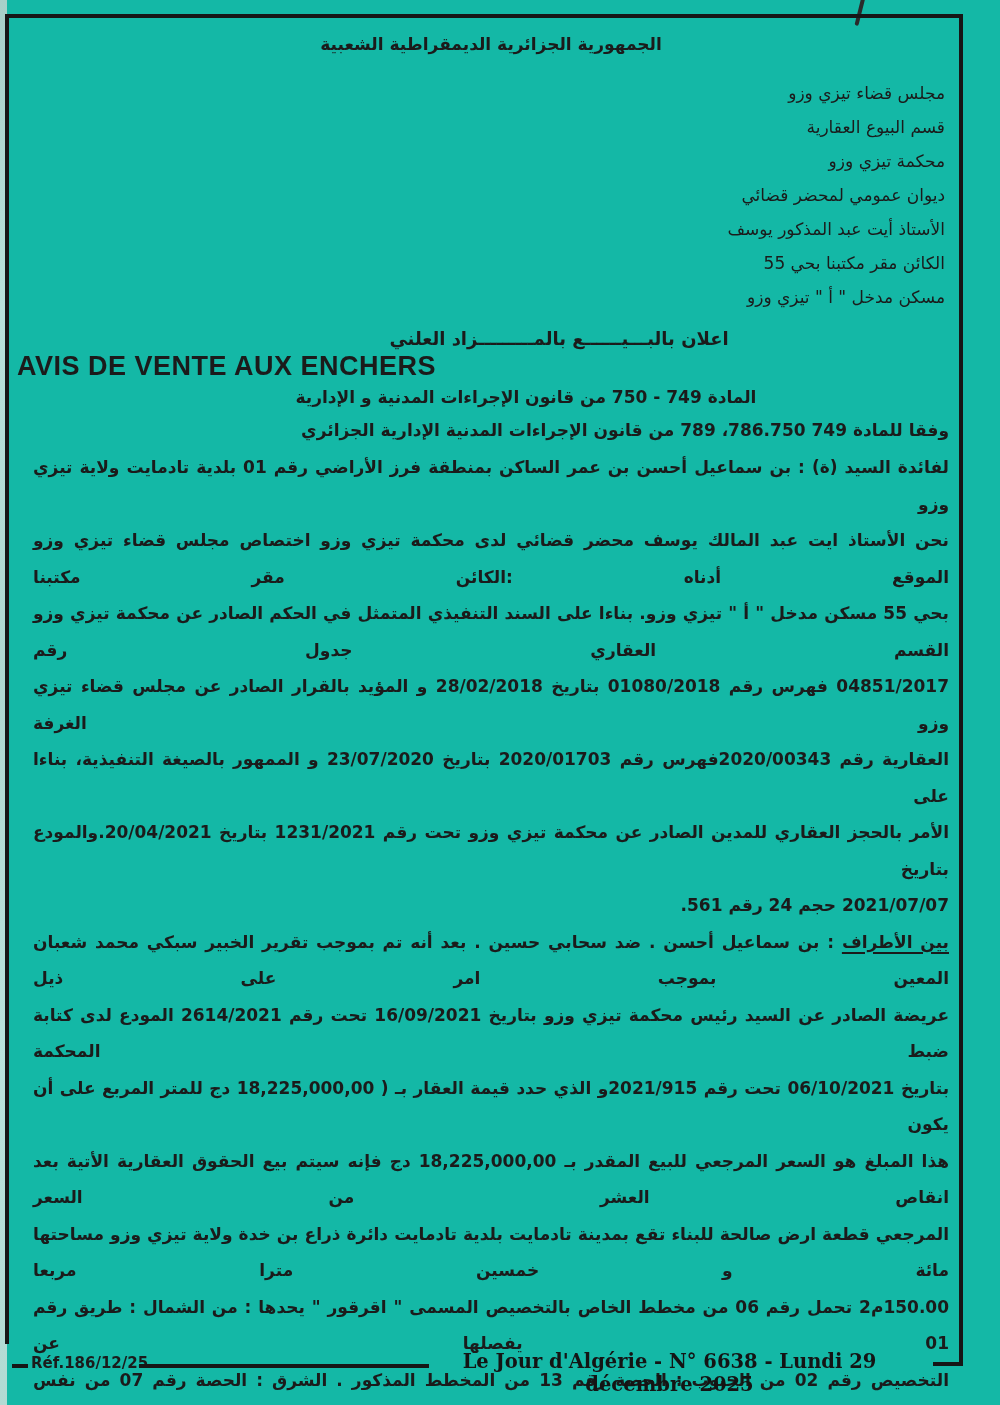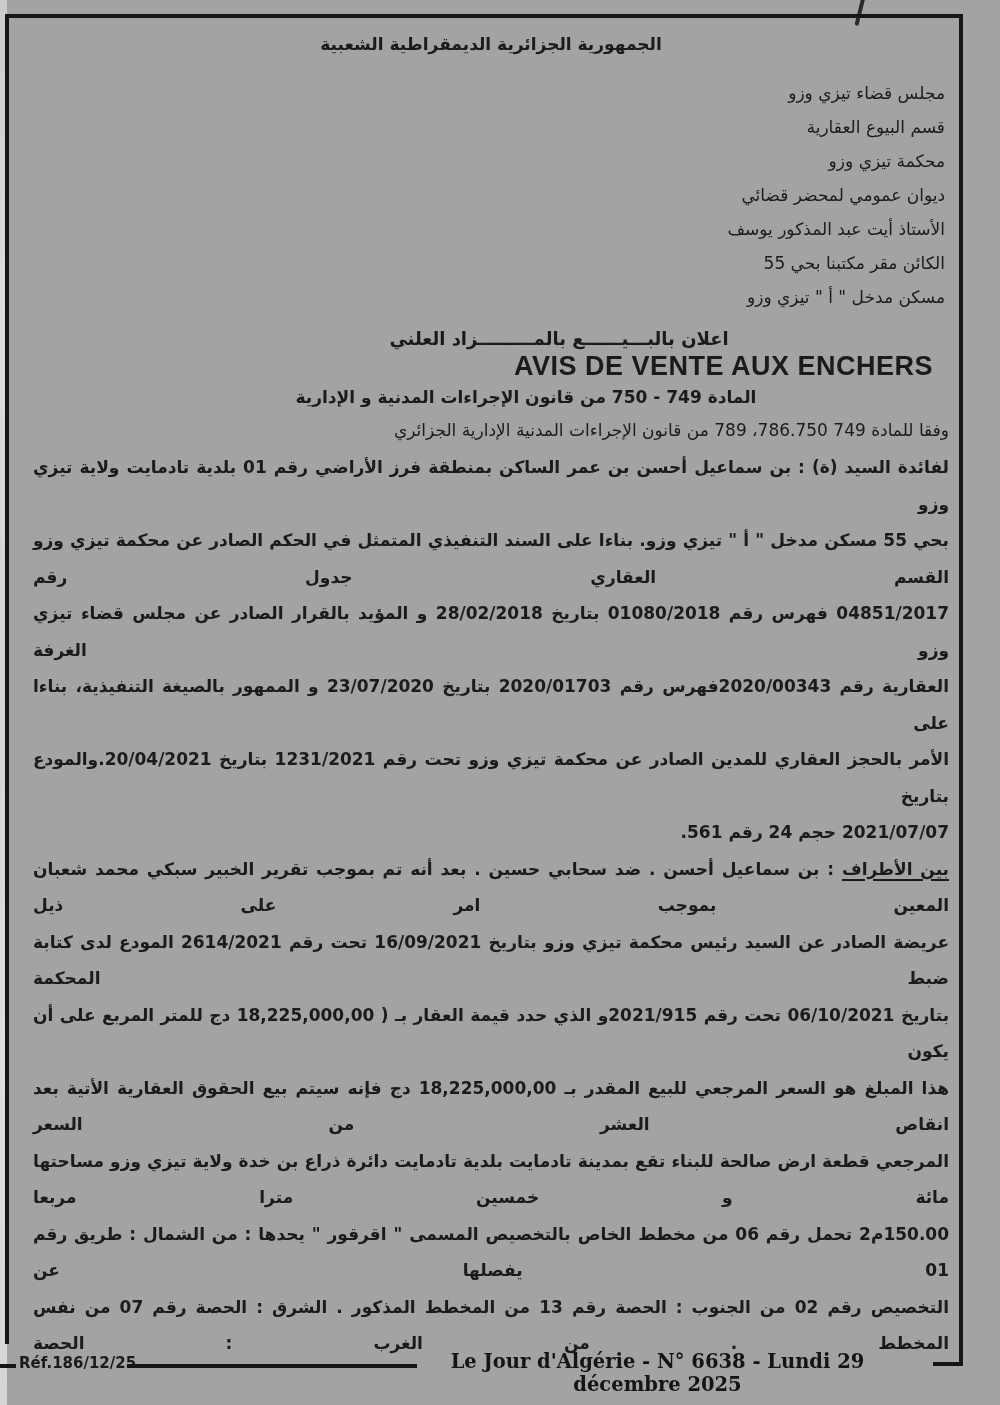"الجمهورية الجزائرية الديمقراطية الشعبية" .page { background: #a3a3a3 -> #14b8a6 }
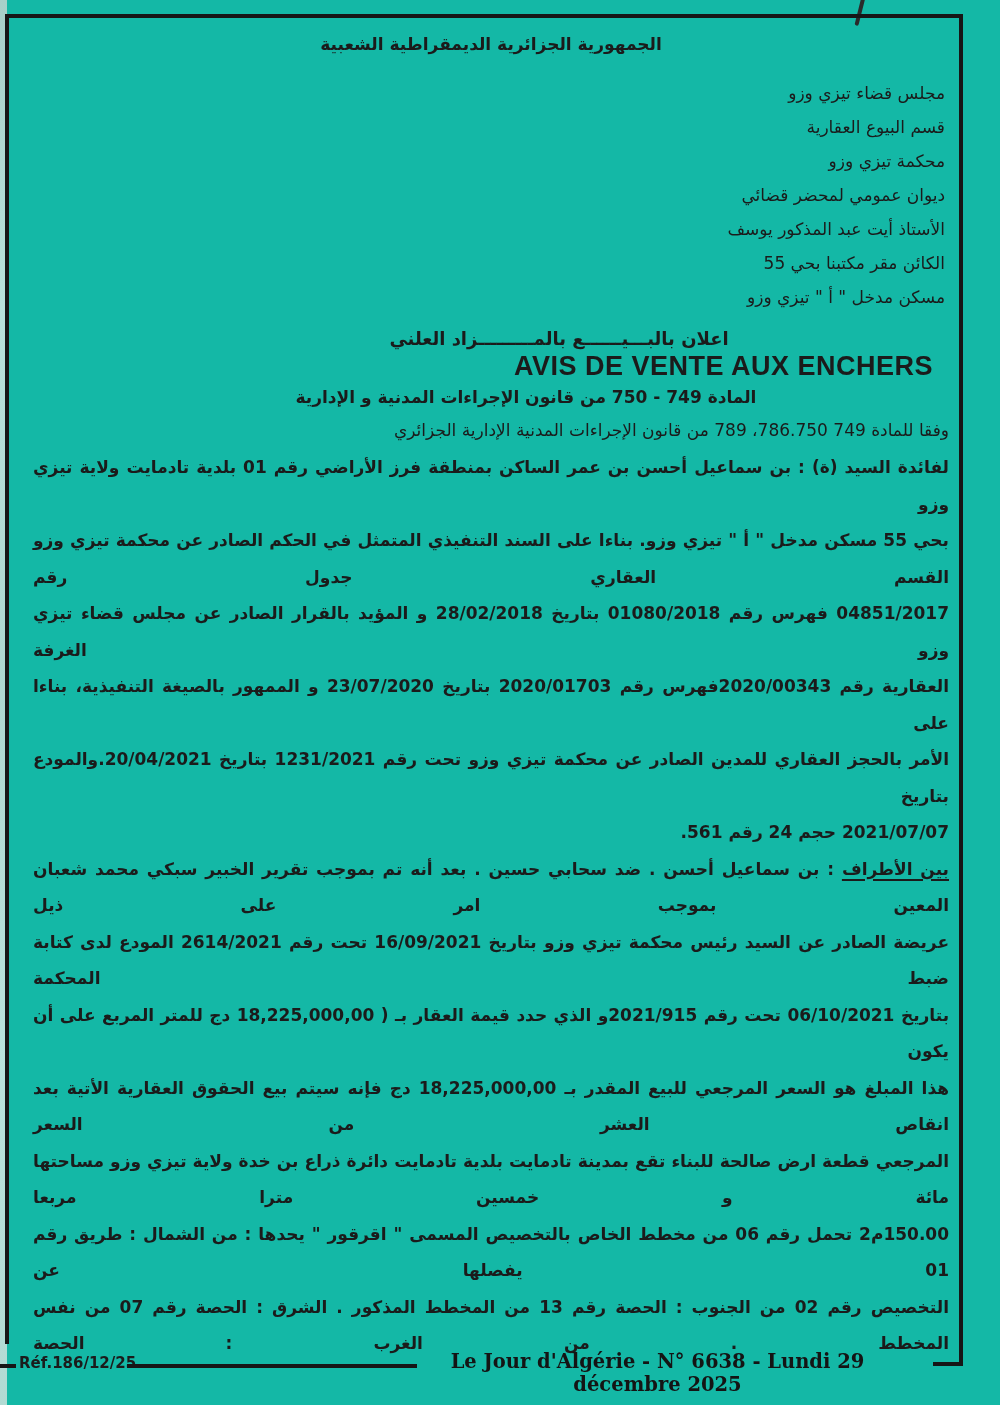"AVIS DE VENTE AUX ENCHERS" .title-fr { text-align: right -> left }
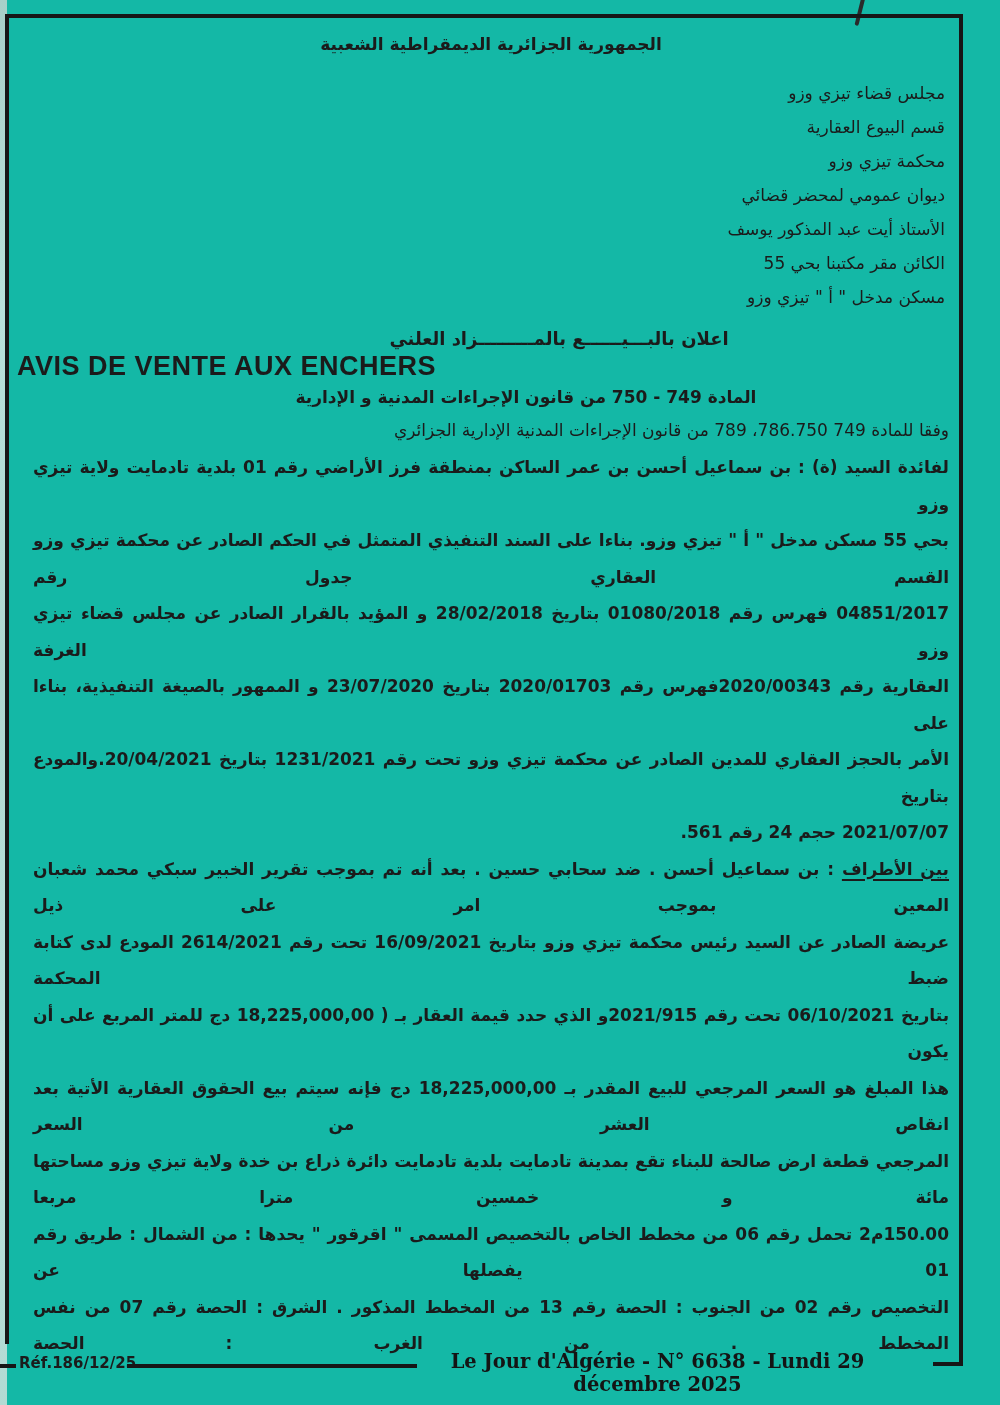"وفقا للمادة 749 786.750، 789" .conformity-line { font-weight: 400 -> 700 }
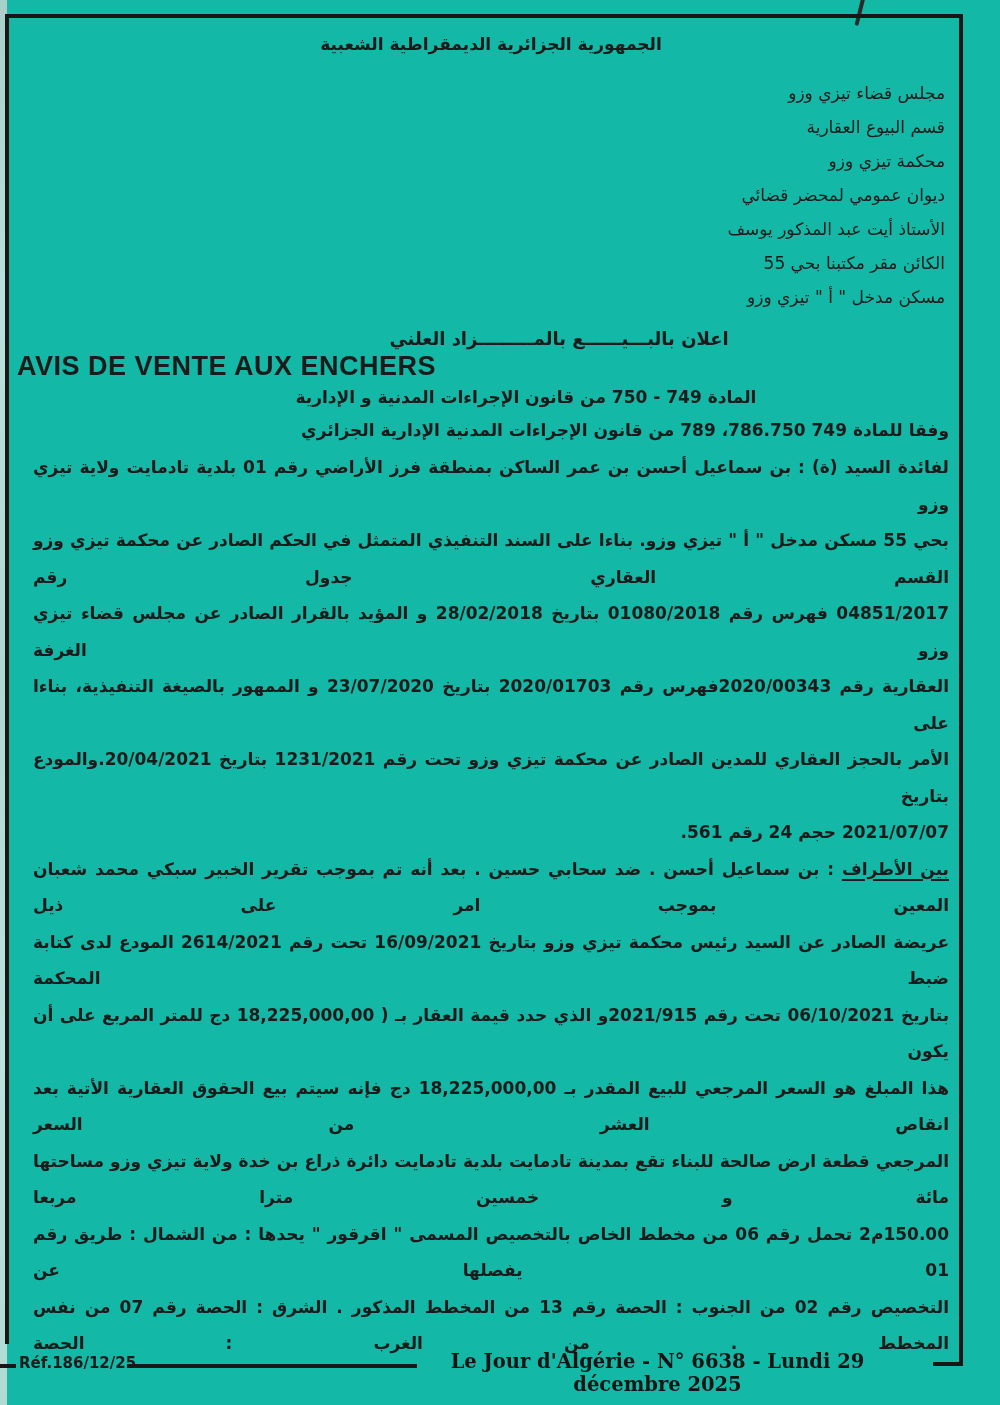"نحن الأستاذ ايت عبد المالك" div.bl { html: none -> <div>نحن الأستاذ ايت عبد المالك يوسف محضر قضائي لدى محكمة تيزي وزو اختصاص مجلس قضاء تيزي وزو الموقع أدناه :الكائن مقر مكتبنا</div> }
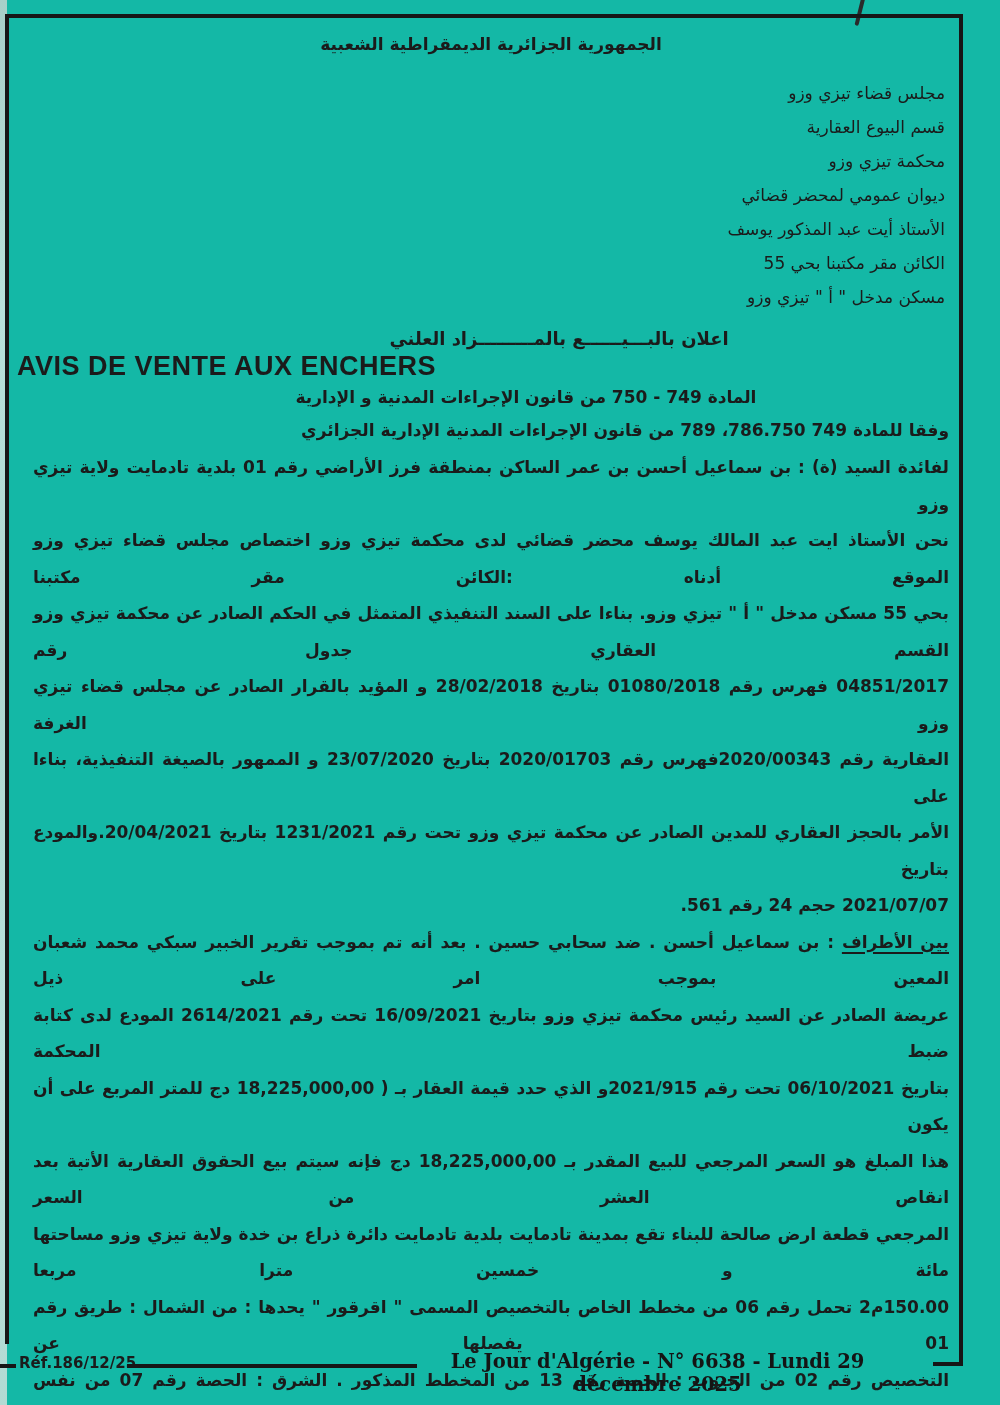"Réf.186/12/25" .footer { left: 0 -> 12px }
